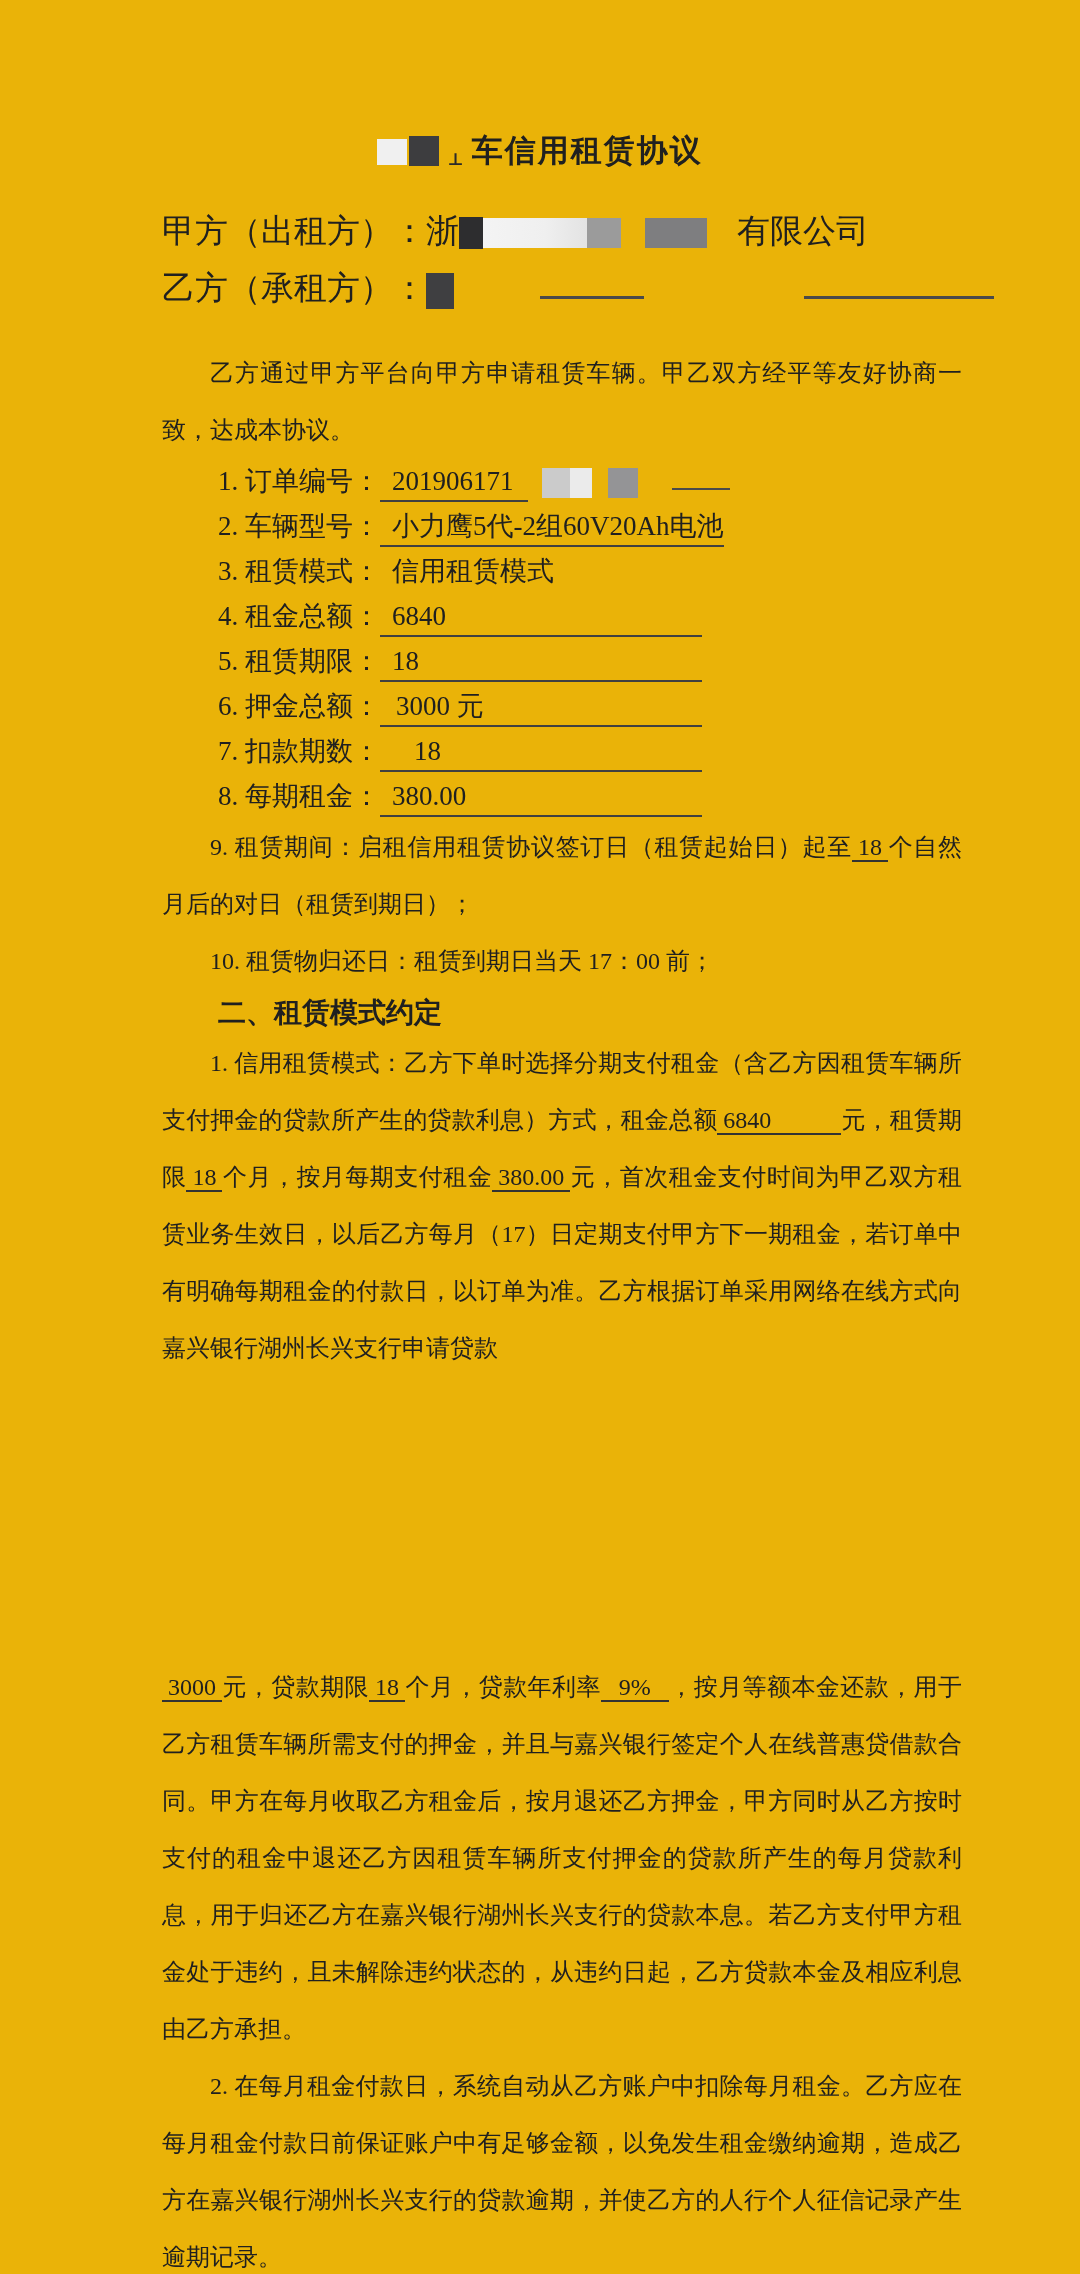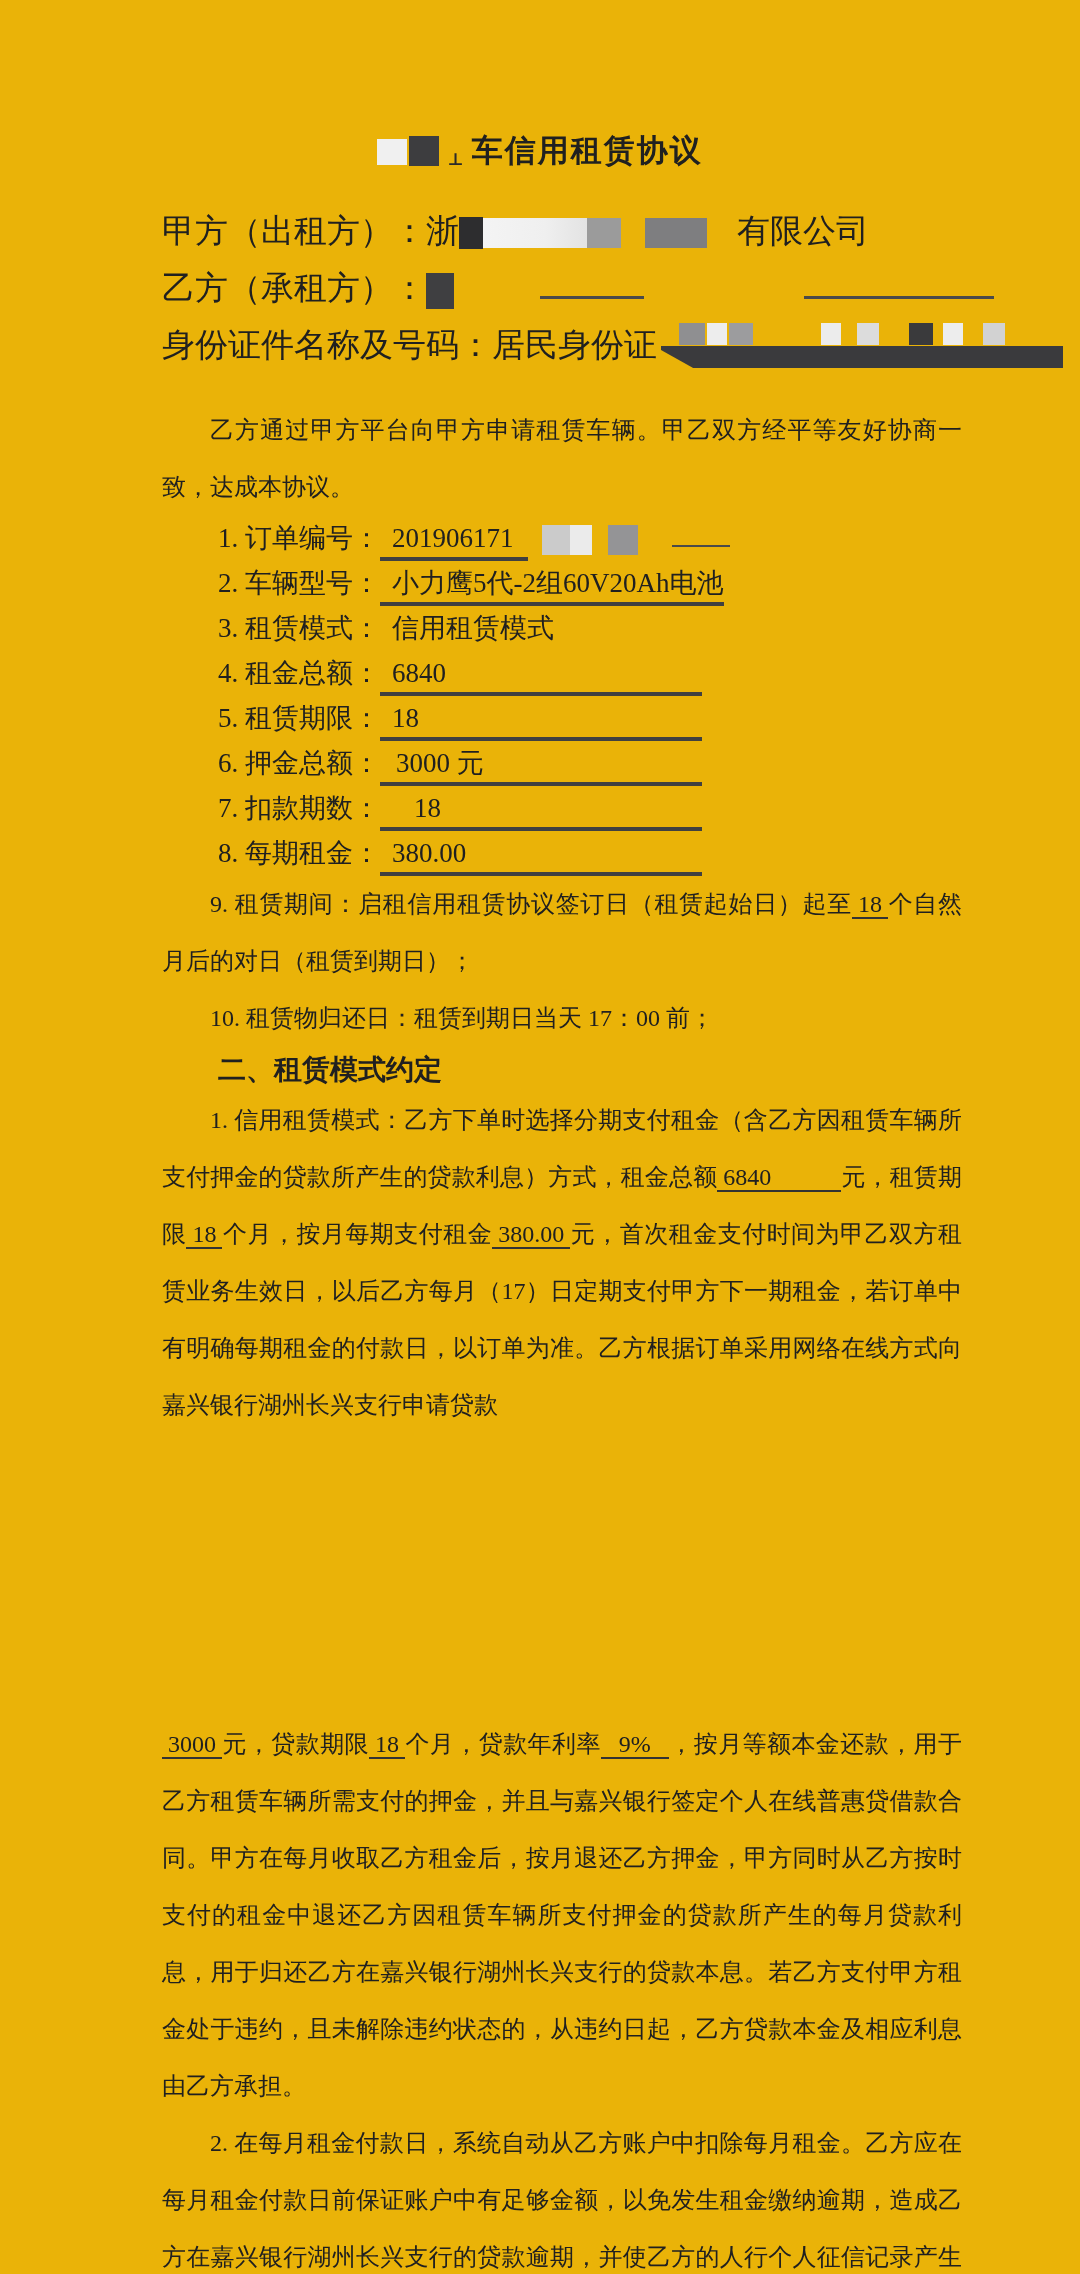"身份证件名称及号码：居民身份证" div.party-line { html: <div> <span>身份证件名称及号码：居民身份证</span><span> <span></span> <span></span> <span></span> <span></span> <span></span> <span></span> <span></span> <span></span> <span></span> </span> </div> -> none }
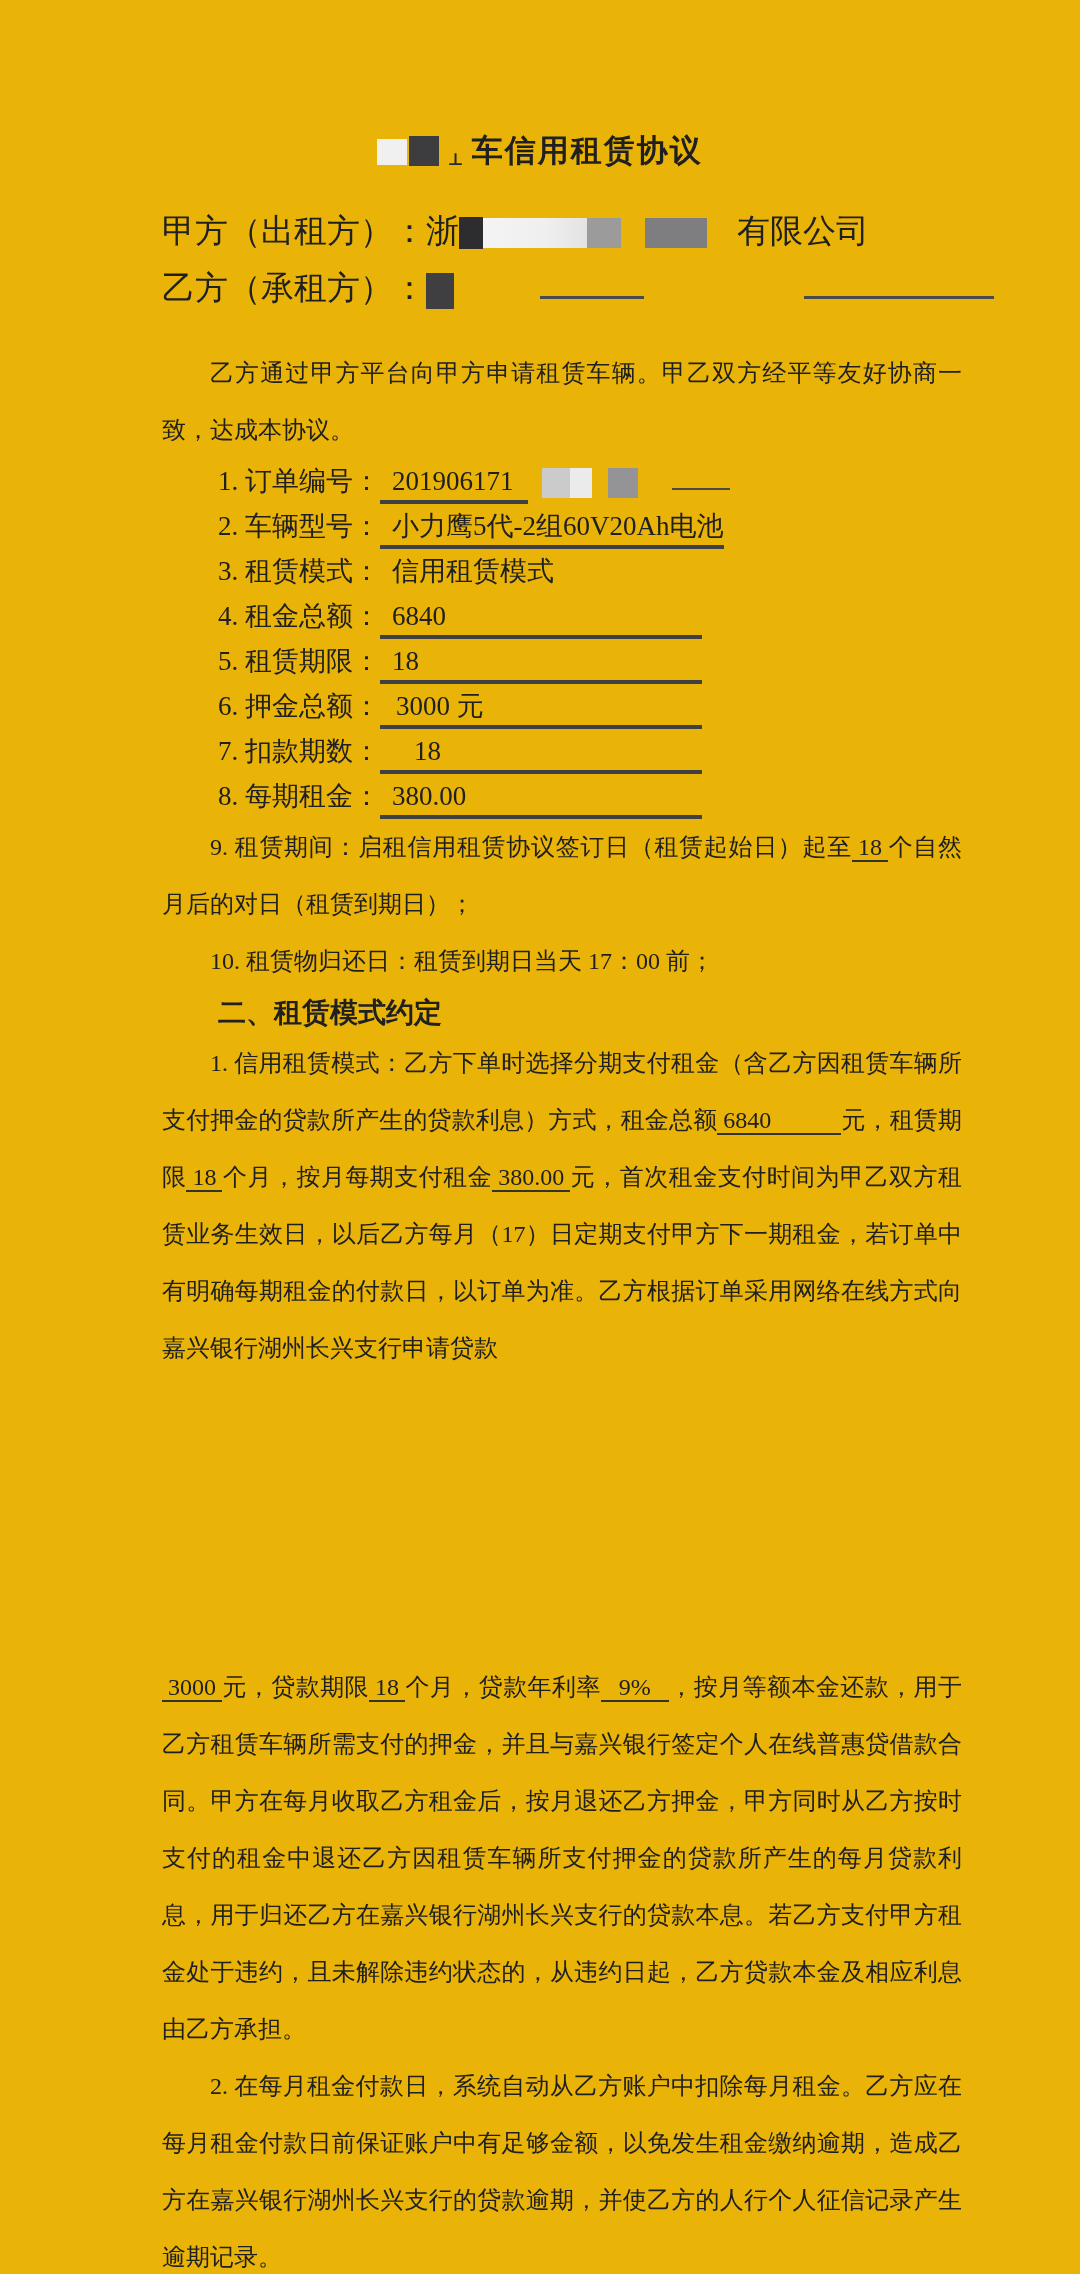"201906171" .field { border-bottom: 4px solid #404040 -> 2px solid #404040 }
